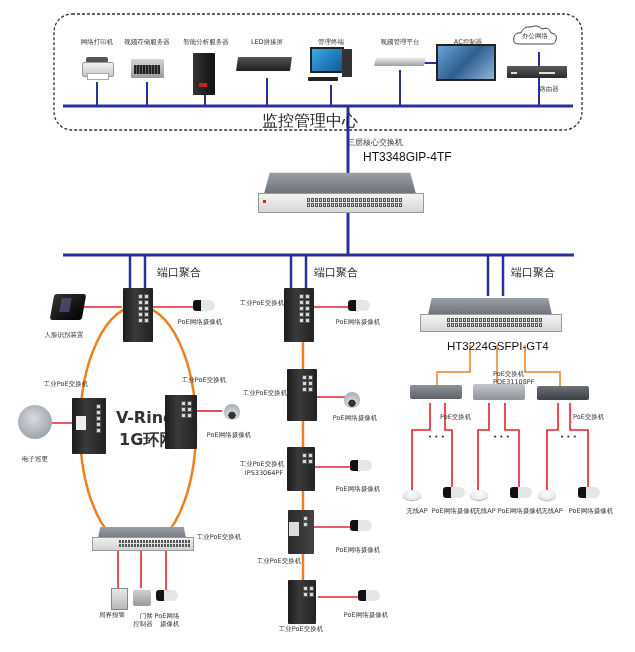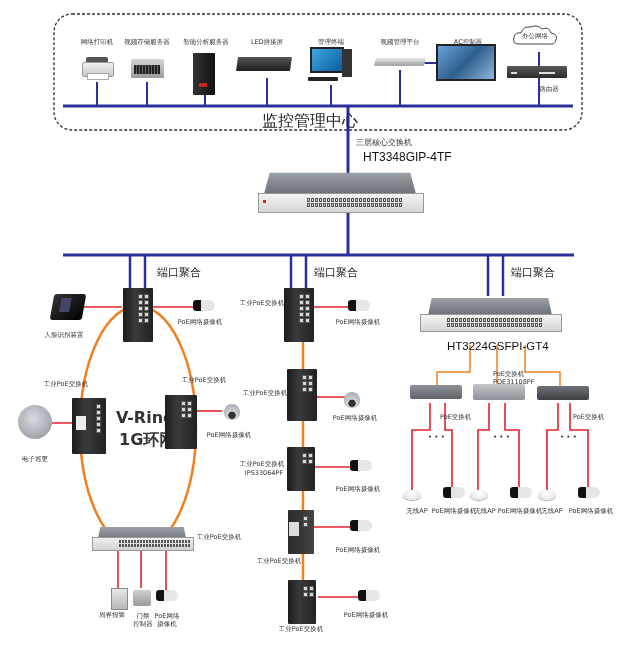"办公网络" .lbl-c { text-align: center -> right }
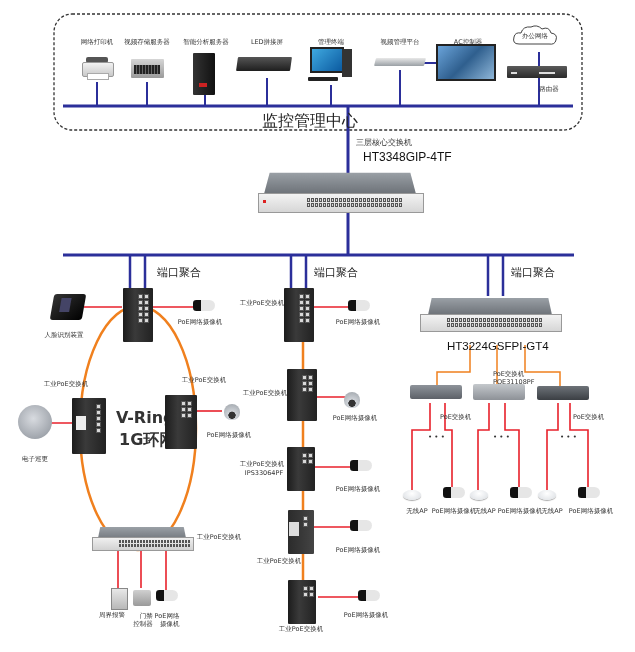"三层核心交换机" span.lbl { left: 356px -> 347px }
